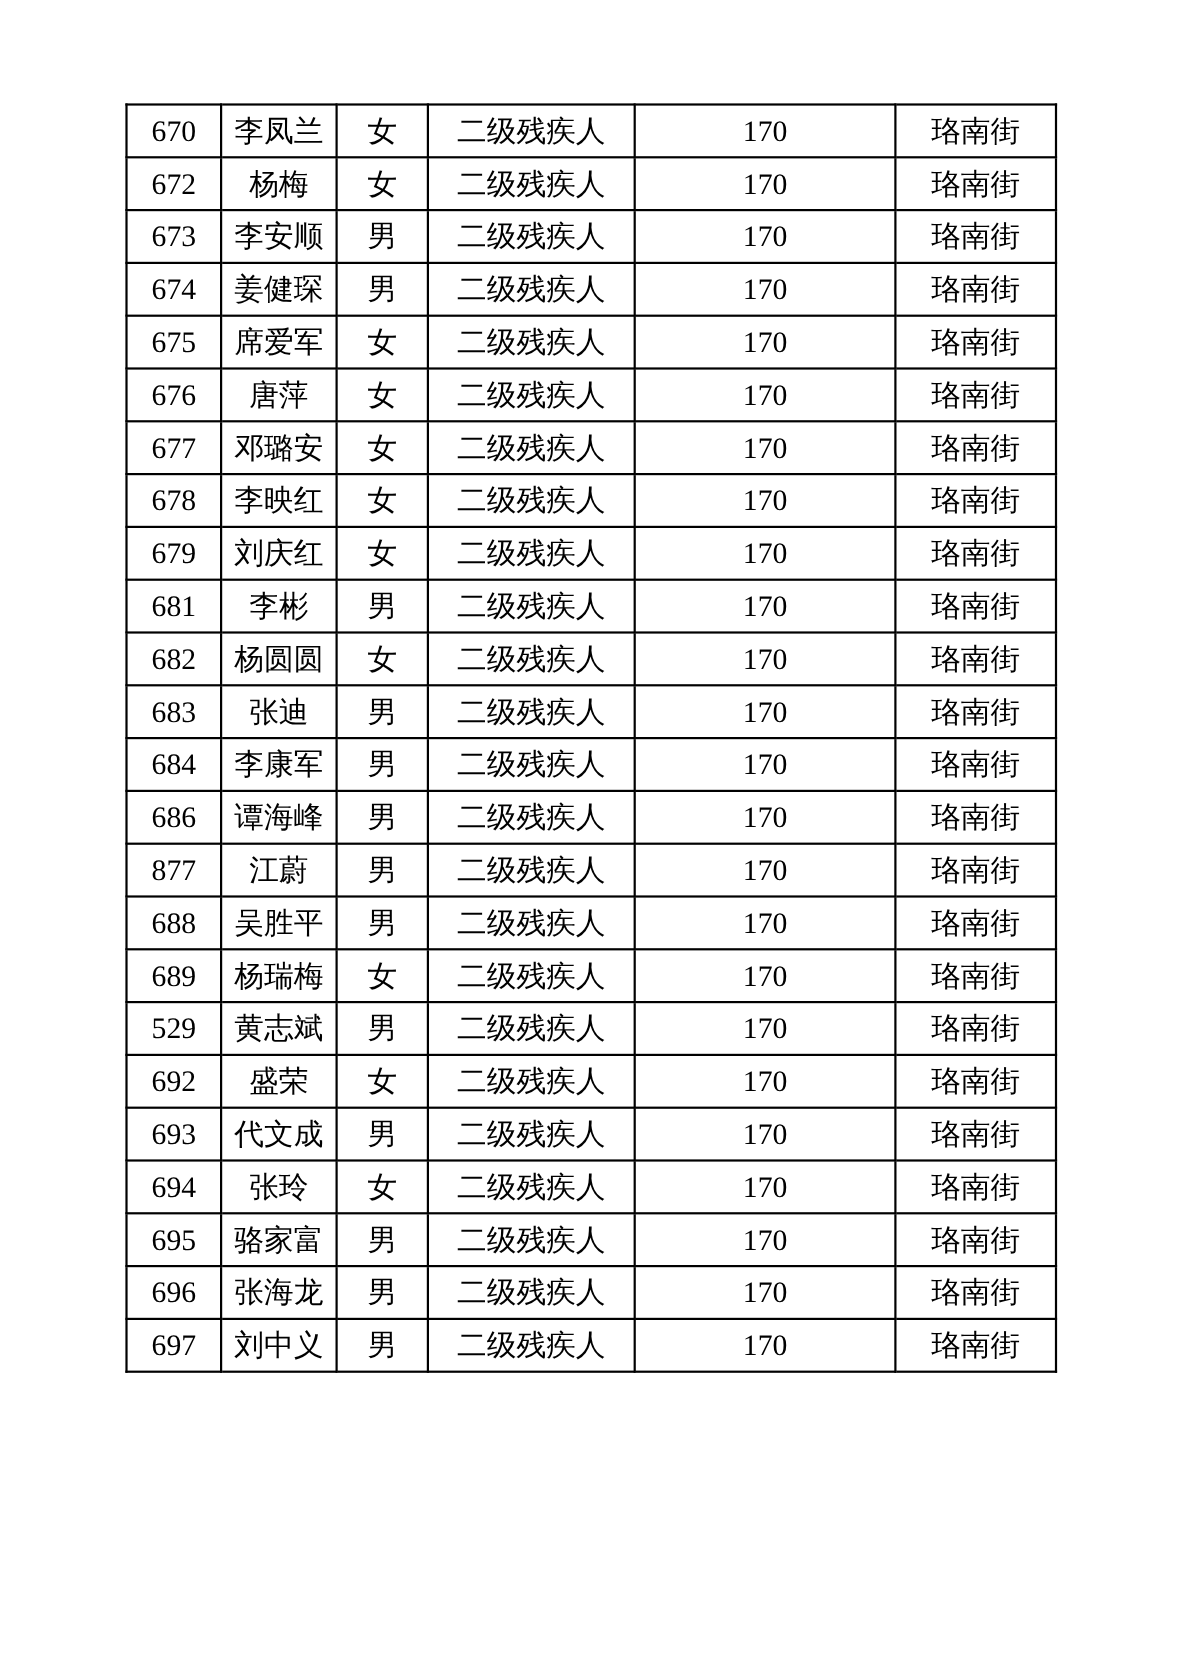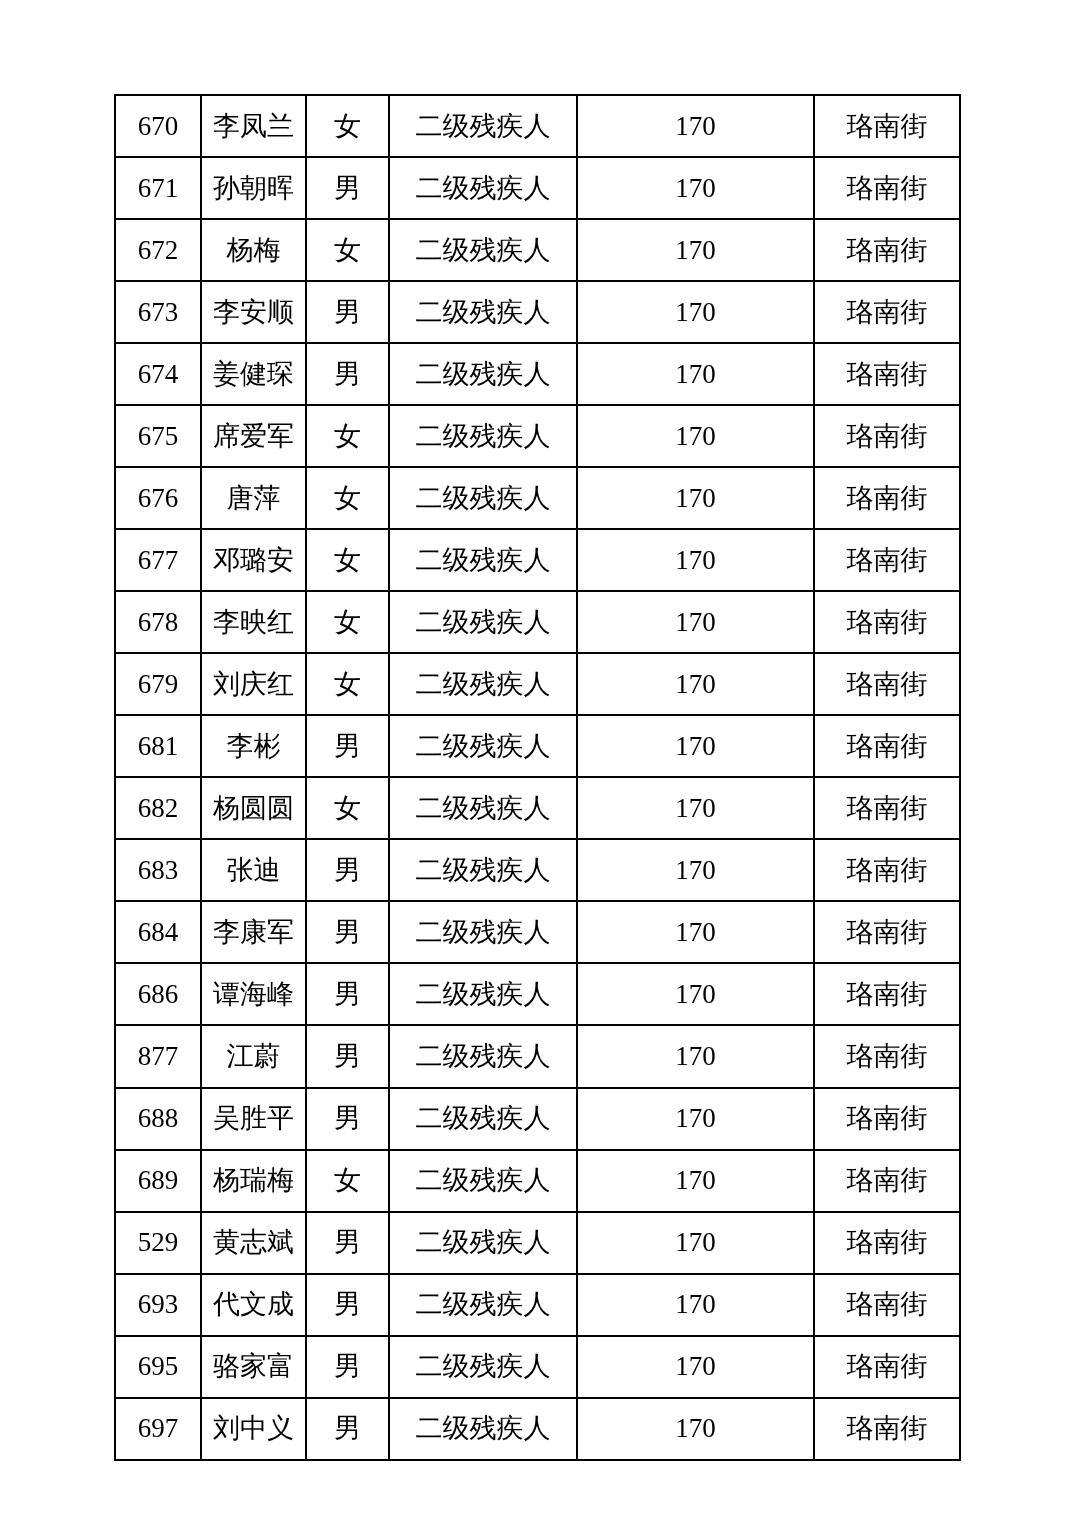"670" table.roster { height: 1367px -> 1154px }
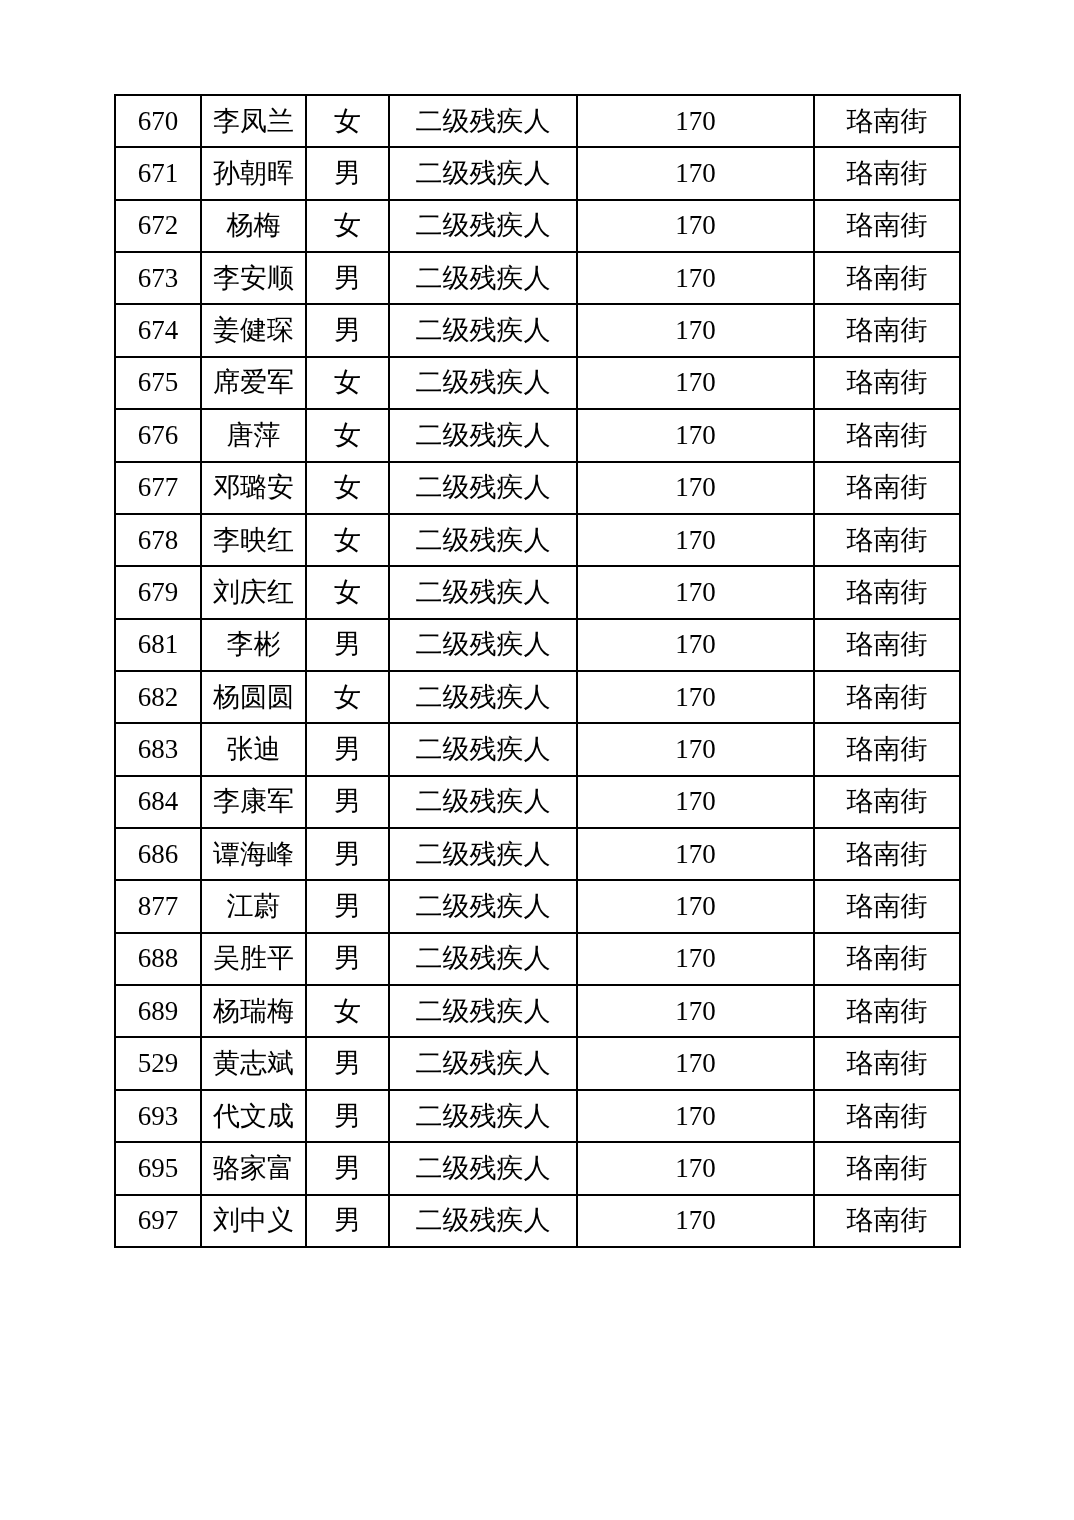"671" tr { html: <tr> <td>671</td> <td>孙朝晖</td> <td>男</td> <td>二级残疾人</td> <td>170</td> <td>珞南街</td> </tr> -> none }
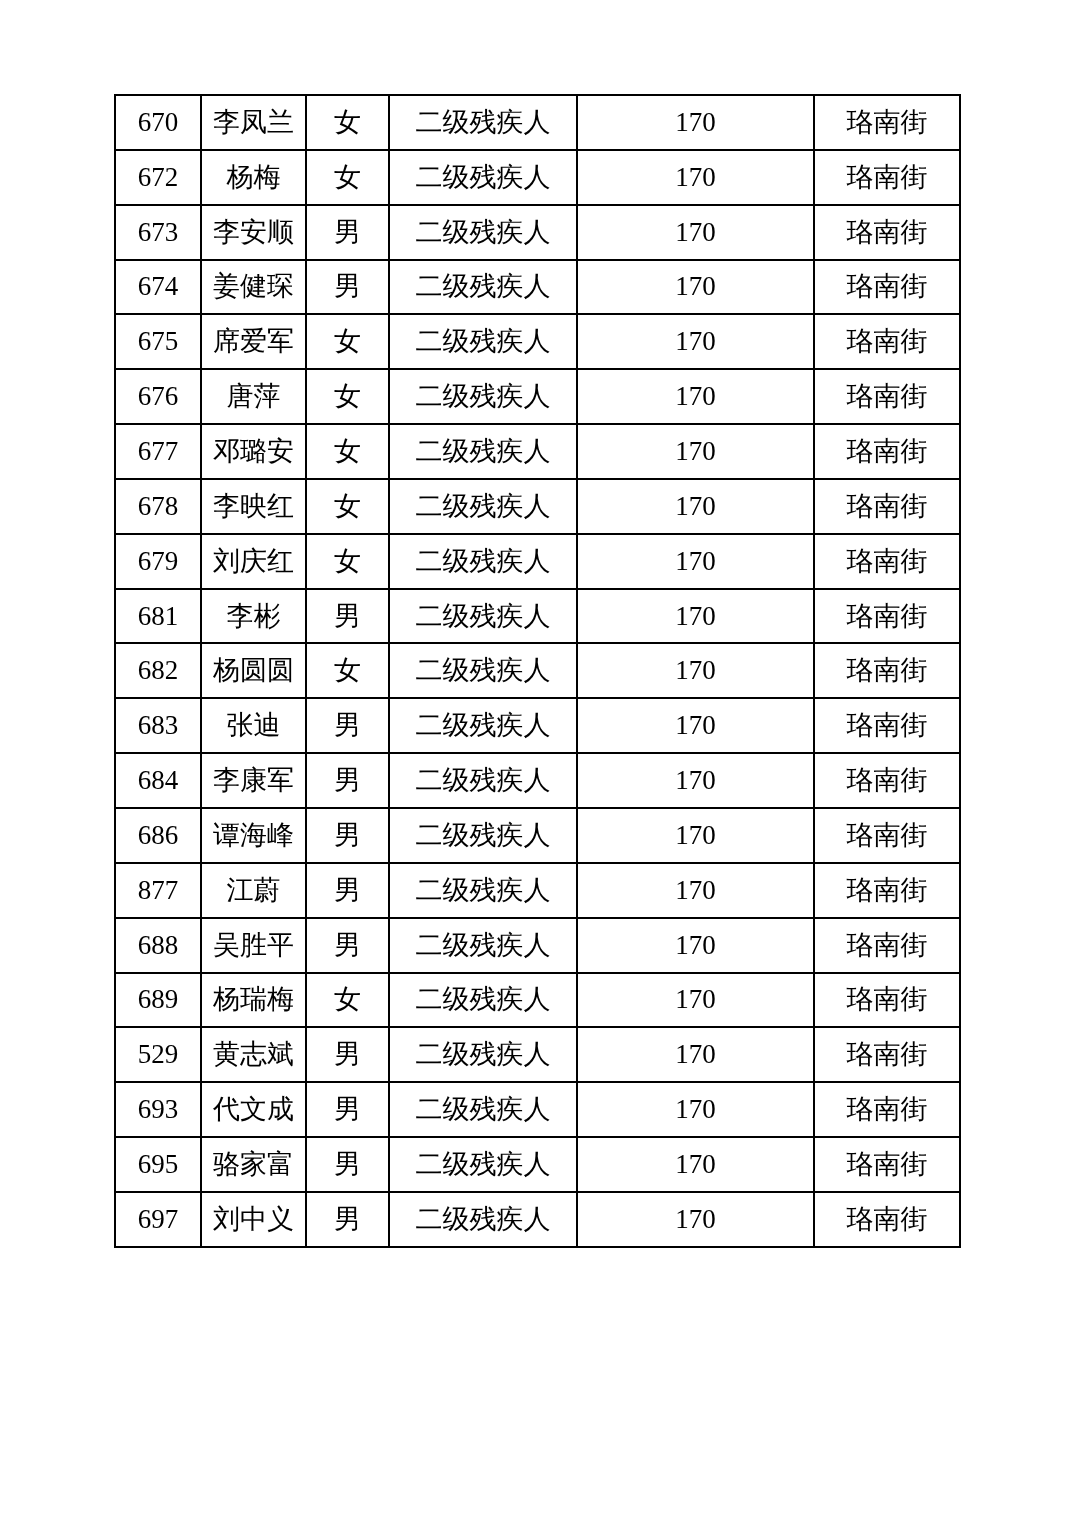"692" tr { html: none -> <tr> <td>692</td> <td>盛荣</td> <td>女</td> <td>二级残疾人</td> <td>170</td> <td>珞南街</td> </tr> }
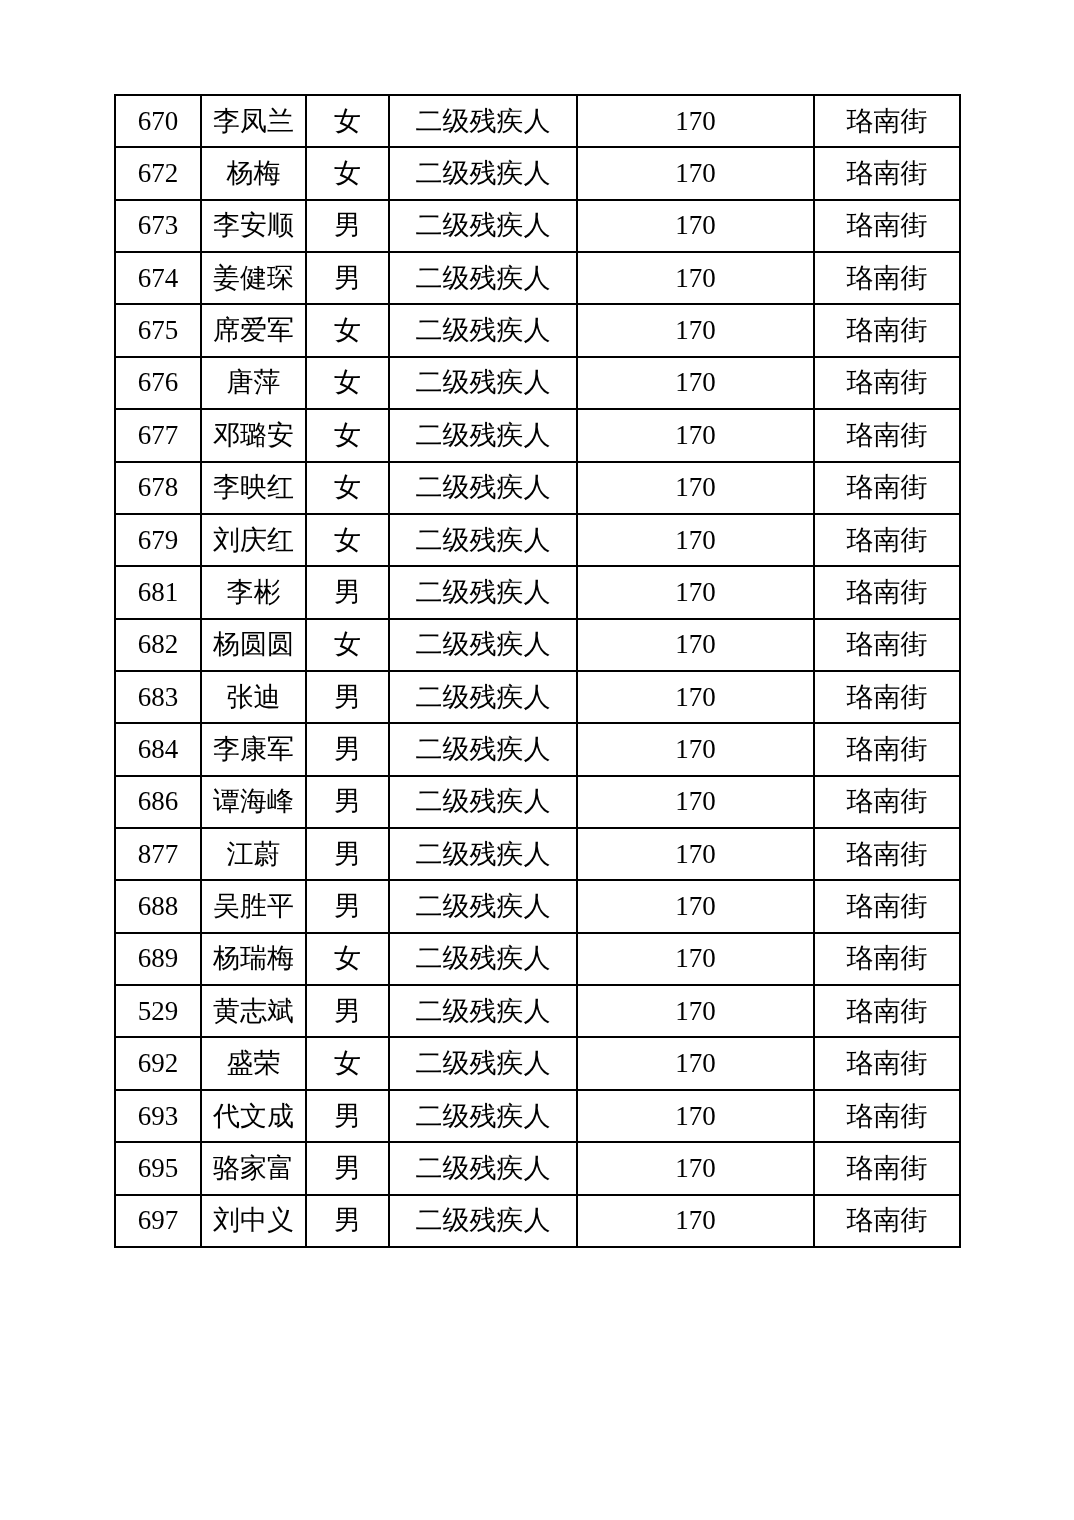"694" tr { html: none -> <tr> <td>694</td> <td>张玲</td> <td>女</td> <td>二级残疾人</td> <td>170</td> <td>珞南街</td> </tr> }
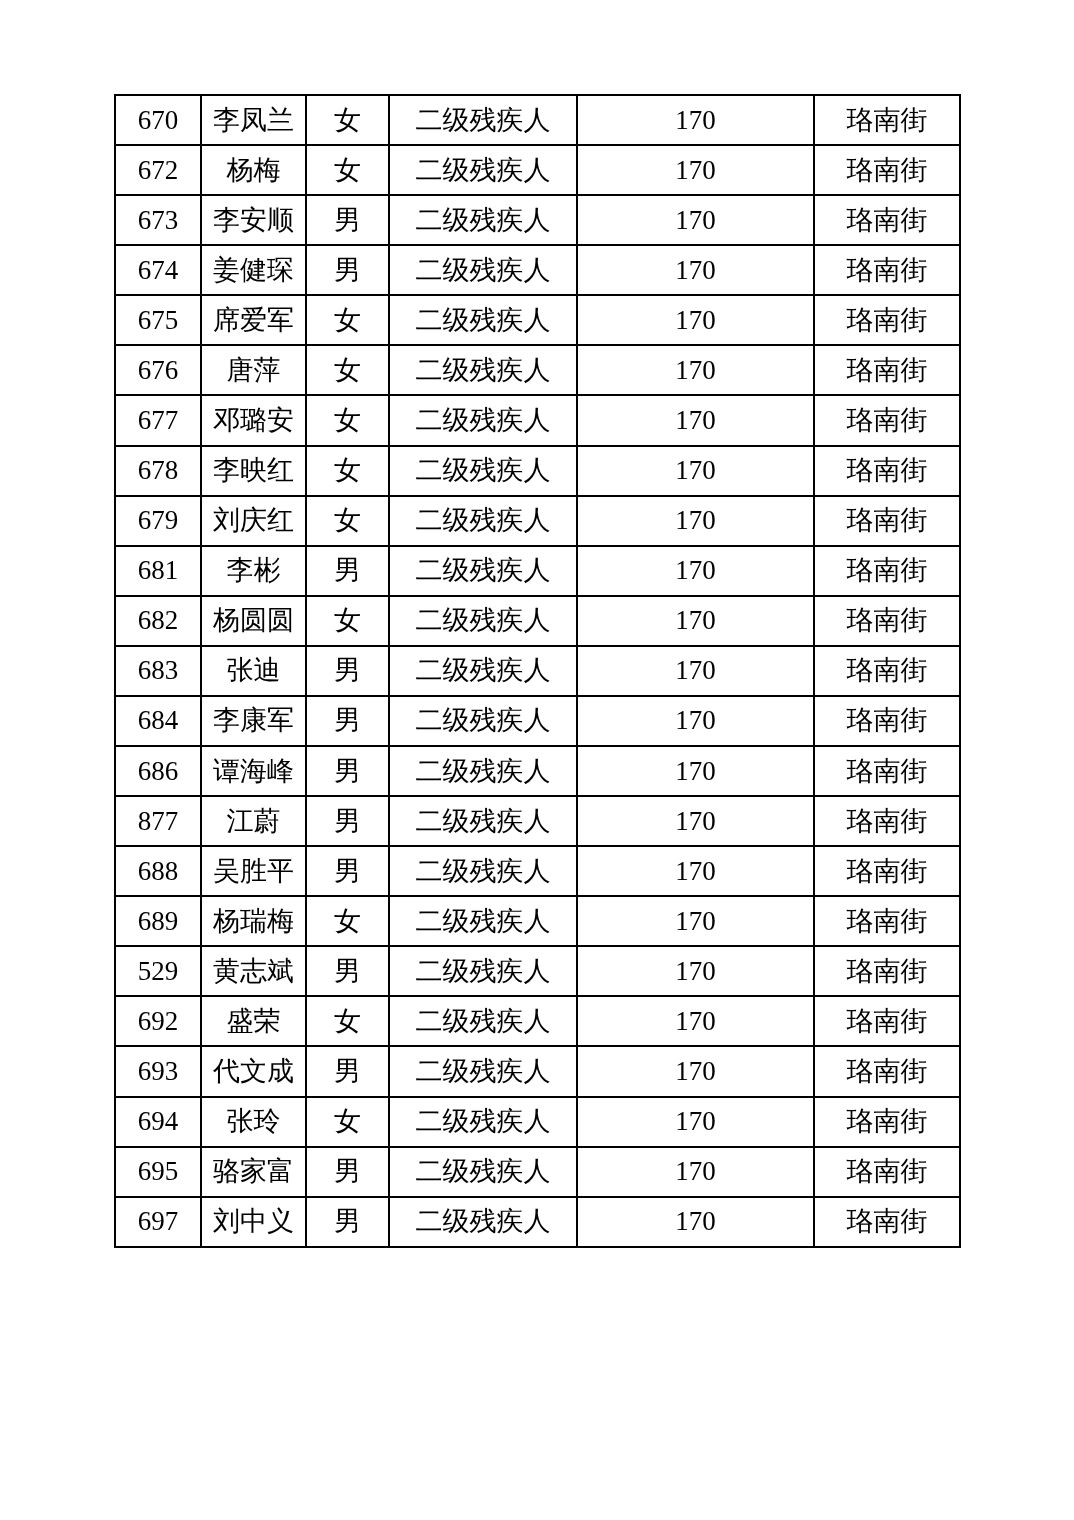"696" tr { html: none -> <tr> <td>696</td> <td>张海龙</td> <td>男</td> <td>二级残疾人</td> <td>170</td> <td>珞南街</td> </tr> }
